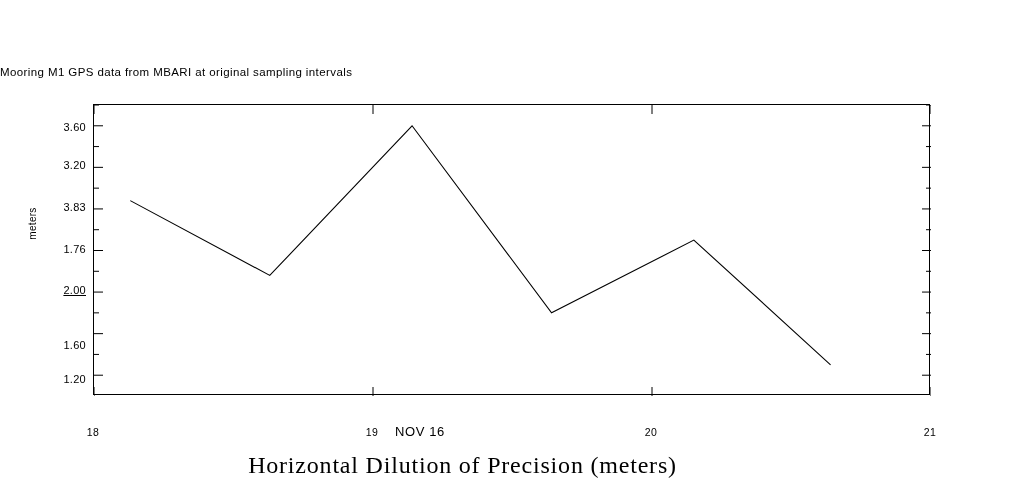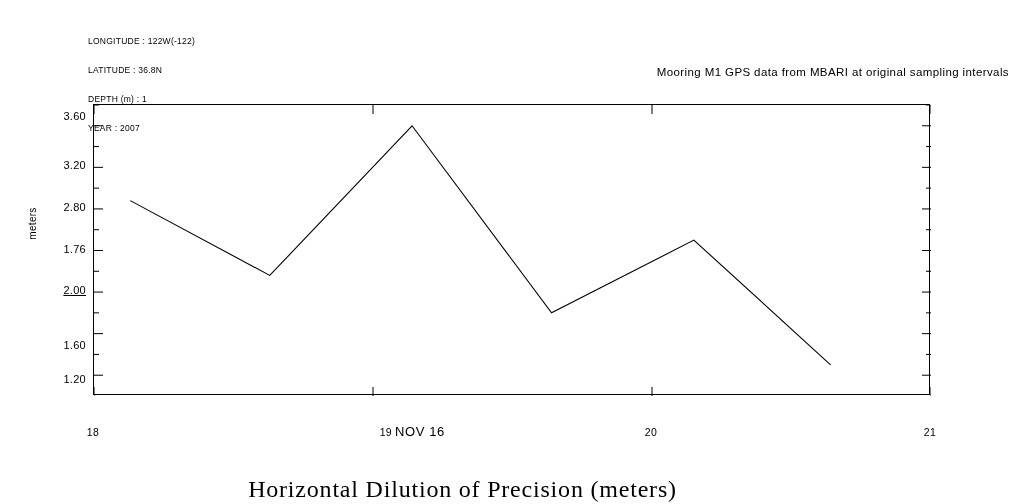"LONGITUDE : 122W(-122)" div { html: <div> <div>LONGITUDE : 122W(-122)</div> <div>LATITUDE : 36.8N</div> <div>DEPTH (m) : 1</div> <div>YEAR : 2007</div> </div> -> none }
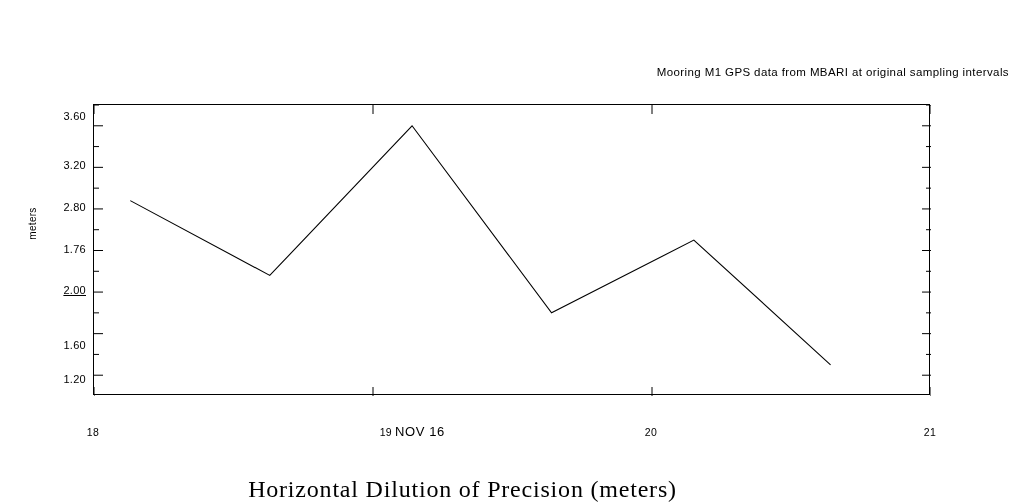"Mooring M1 GPS data from" #chart-title { text-align: right -> left }
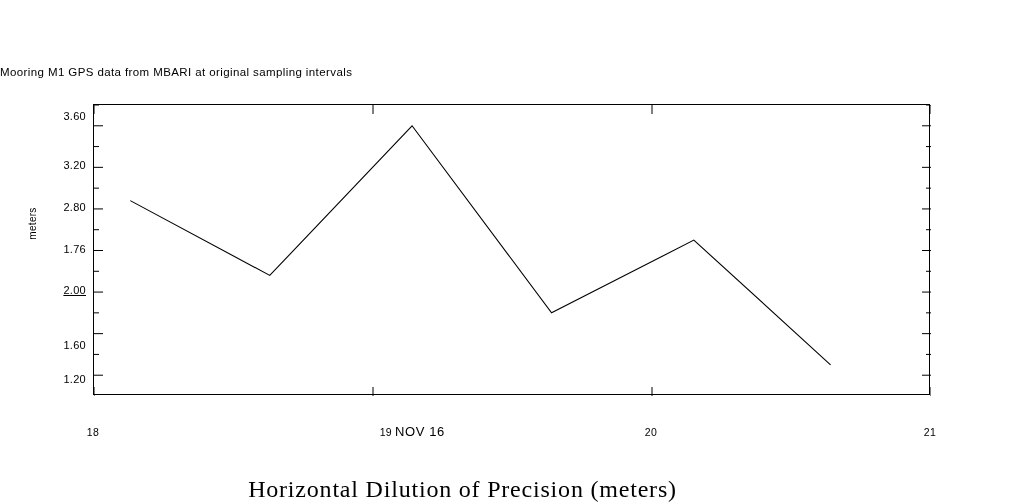"3.60" div.ytick-label { top: 110px -> 121px }
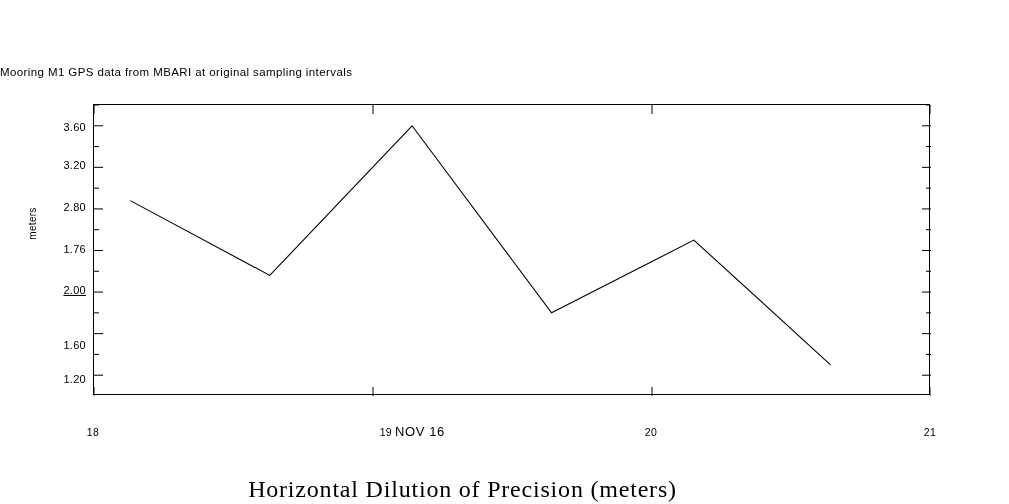"2.80" div.ytick-label { text: 2.80 -> 3.83 }
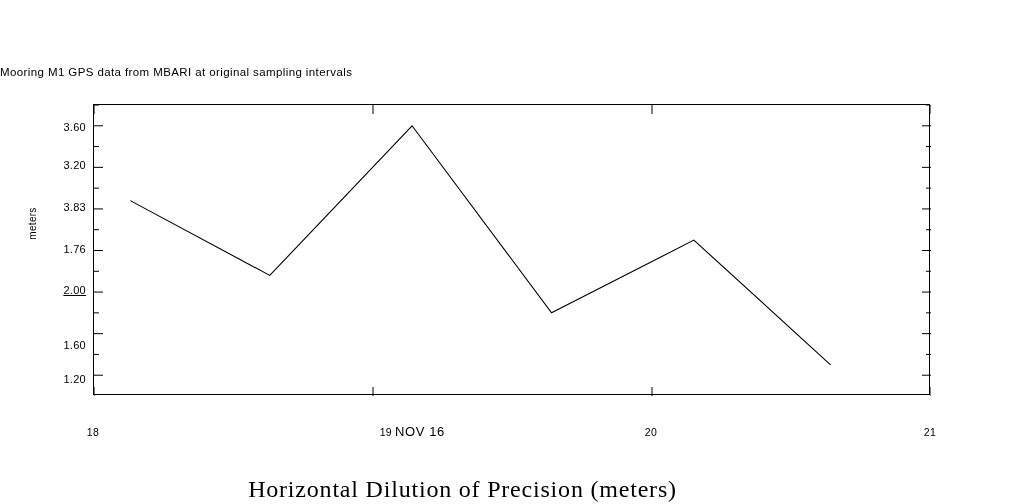"19" div.xtick-label { text-align: right -> none }
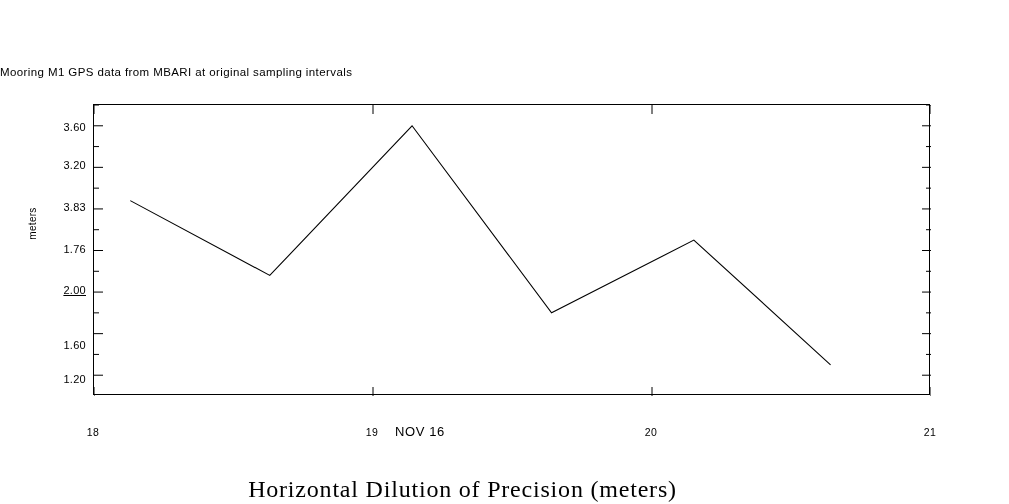"Horizontal Dilution of Precision" #caption { margin-top: 24px -> none }
